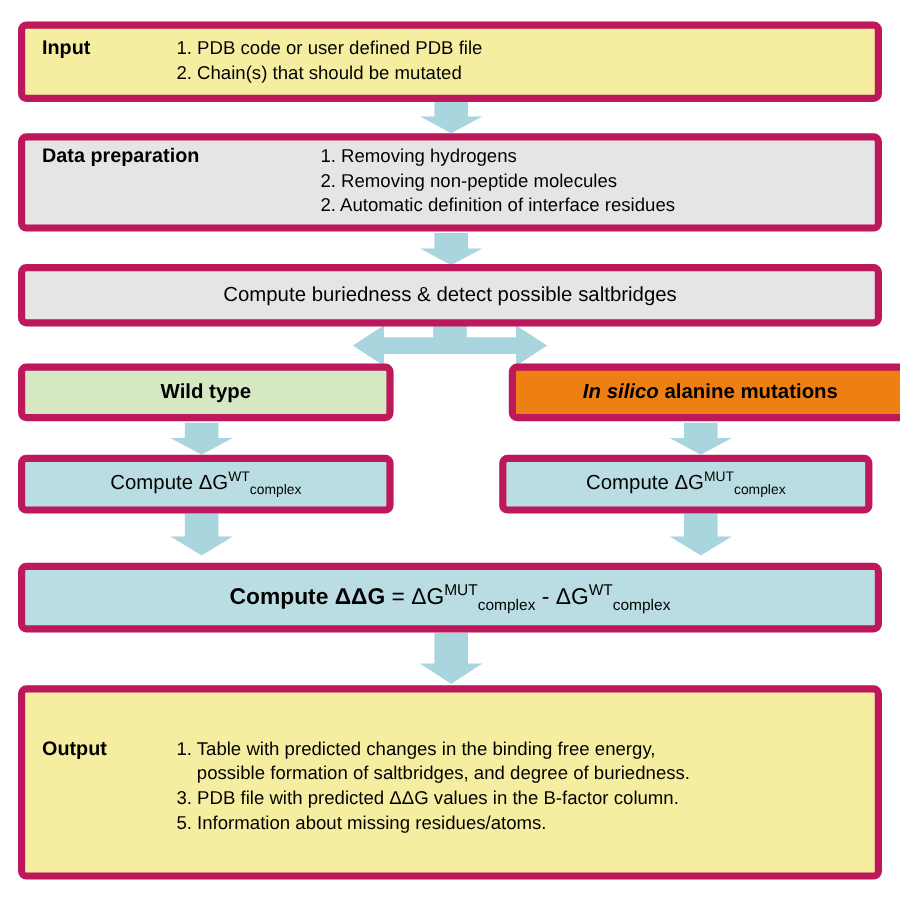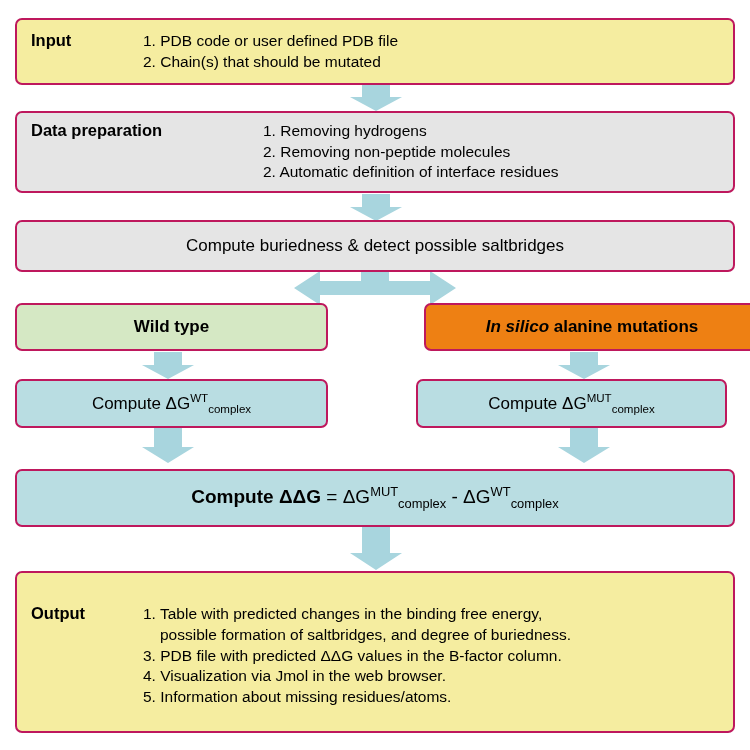"Input" .box { border: 2px solid #be185d -> 6px solid #be185d }
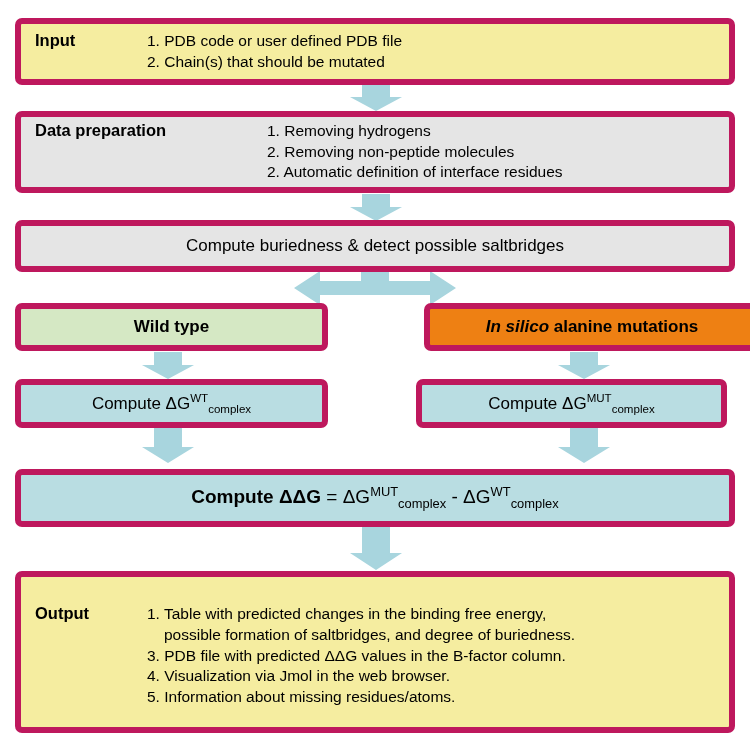"4. Visualization via Jmol in" li { html: <li>4. Visualization via Jmol in the web browser.</li> -> none }
